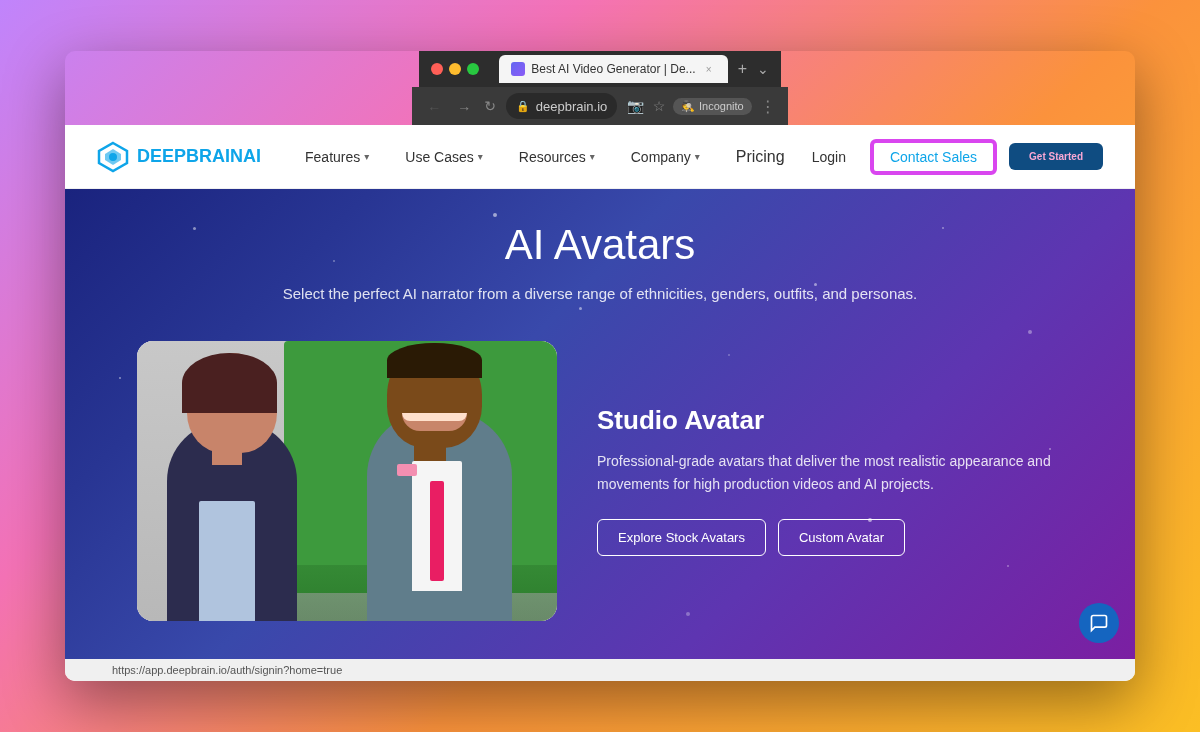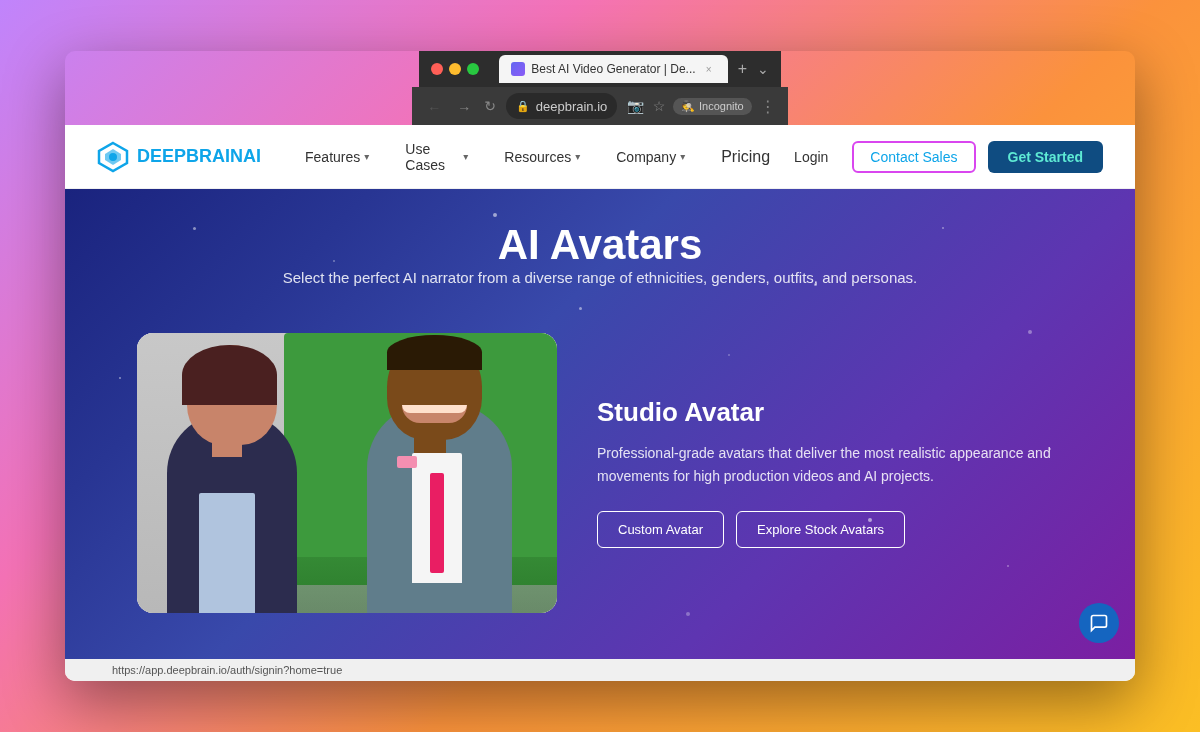"Contact Sales" .btn-contact { border: 2px solid #d946ef -> 4px solid #d946ef }
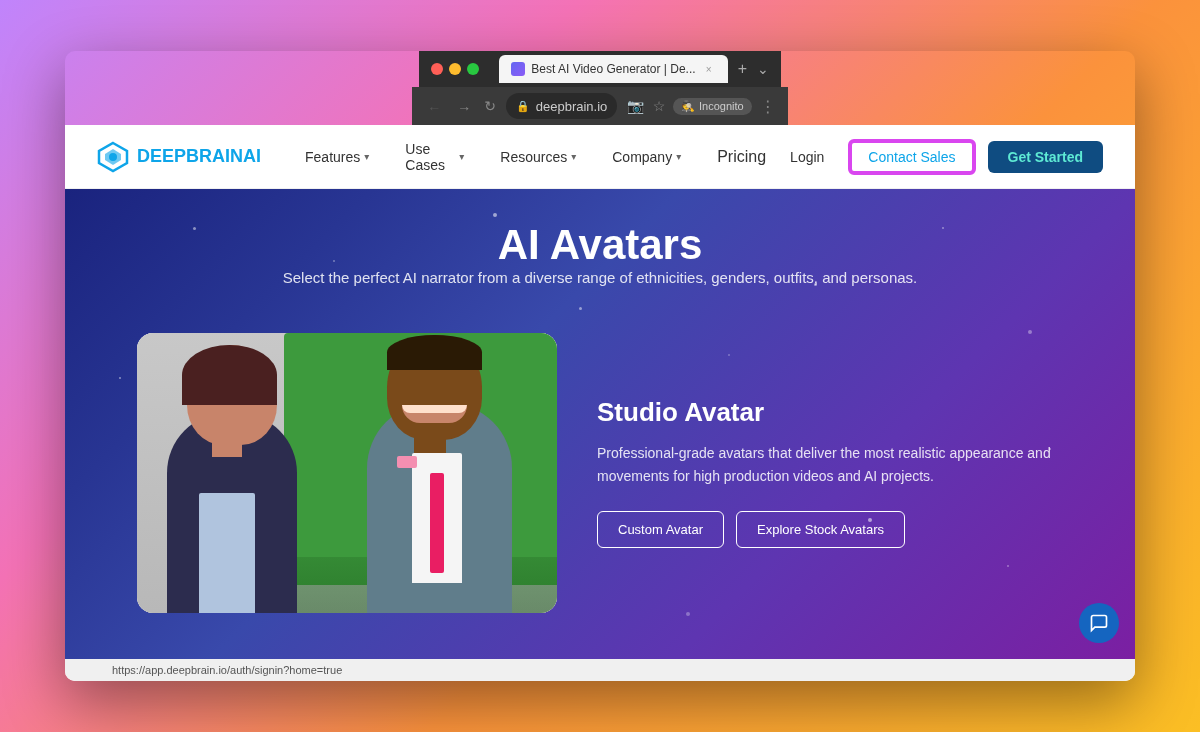"Get Started" .btn-started { color: #5eead4 -> #f9a8d4; font-size: 14px -> 10px }
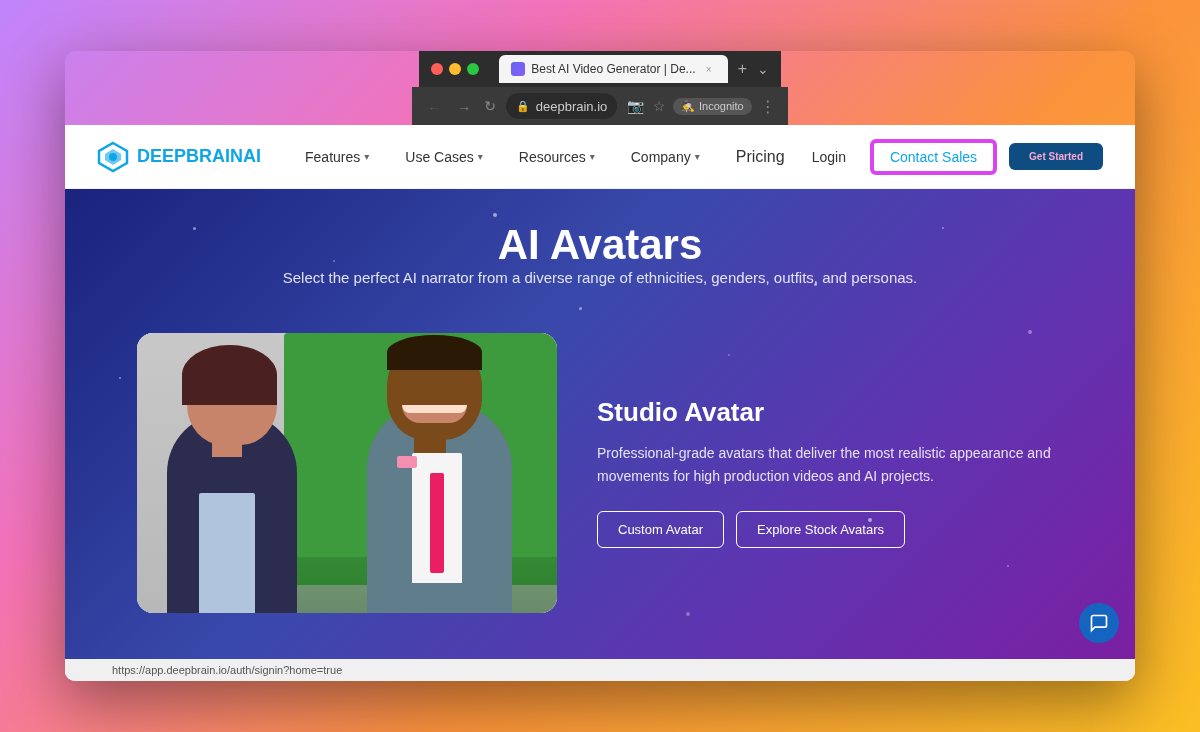"AI Avatars" .hero-title { font-weight: 700 -> 400; margin-bottom: 0 -> 16px }
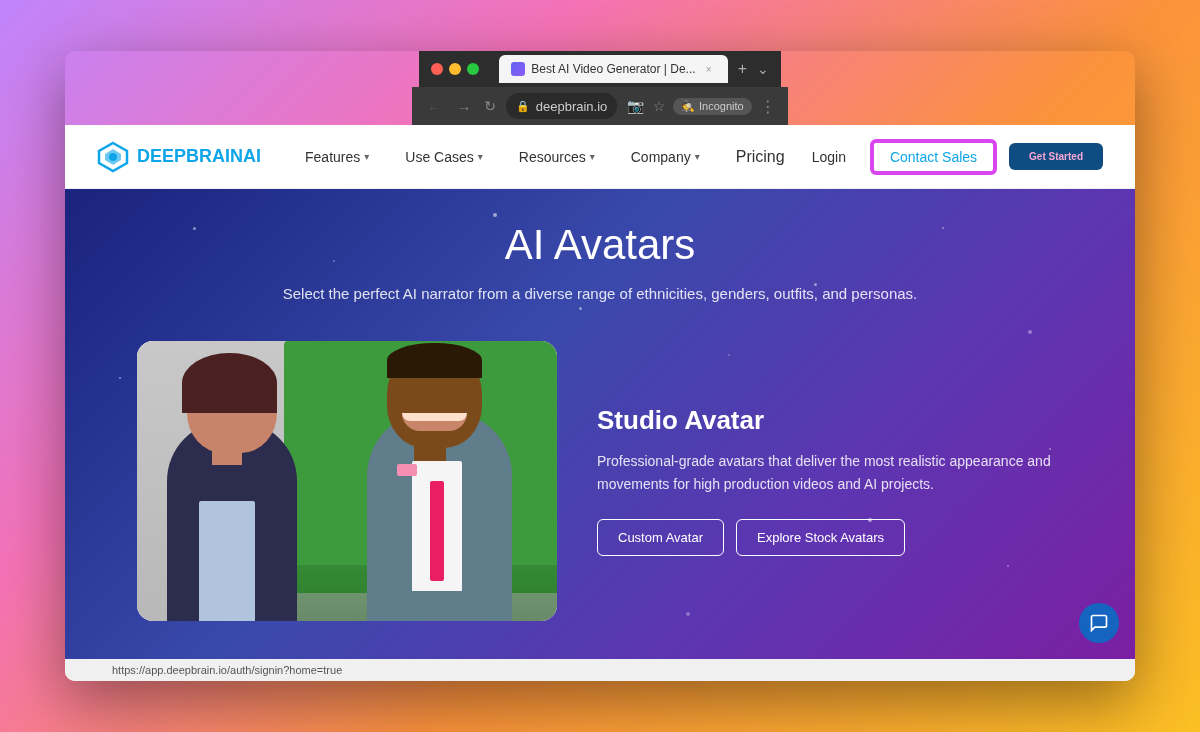"Custom Avatar" button.btn-outline-white { order: before "Explore Stock Avatars" -> after "Explore Stock Avatars" }
